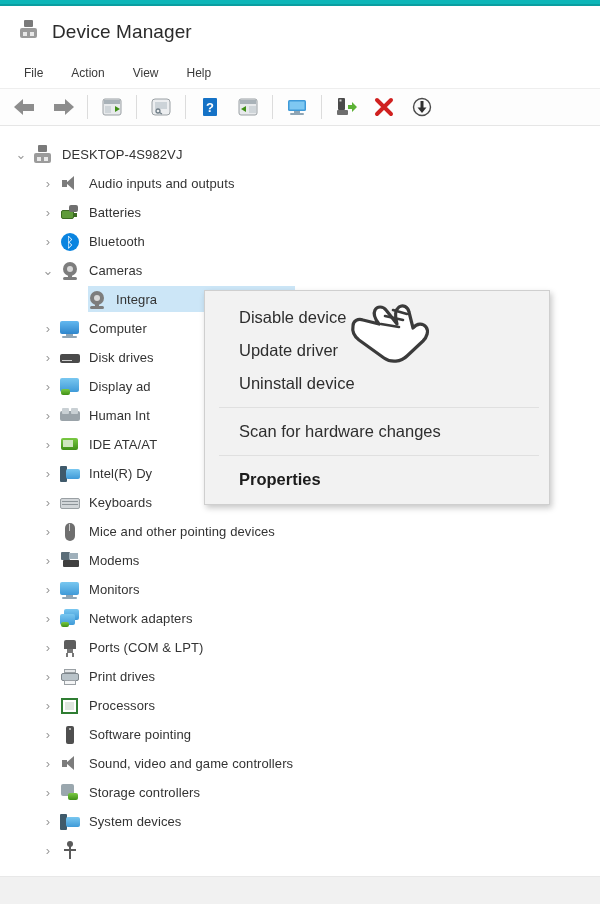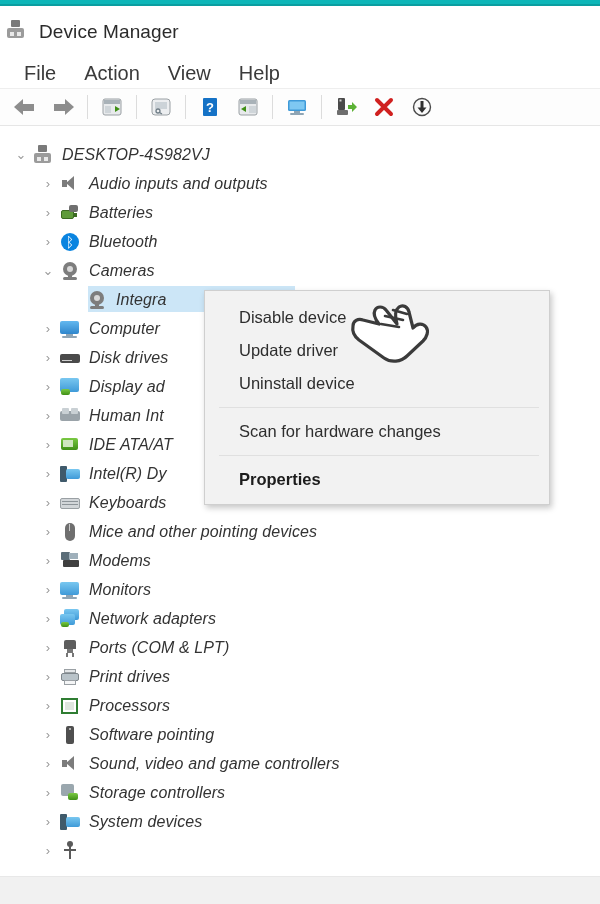"Device Manager" .titlebar { padding-left: 5px -> 18px }
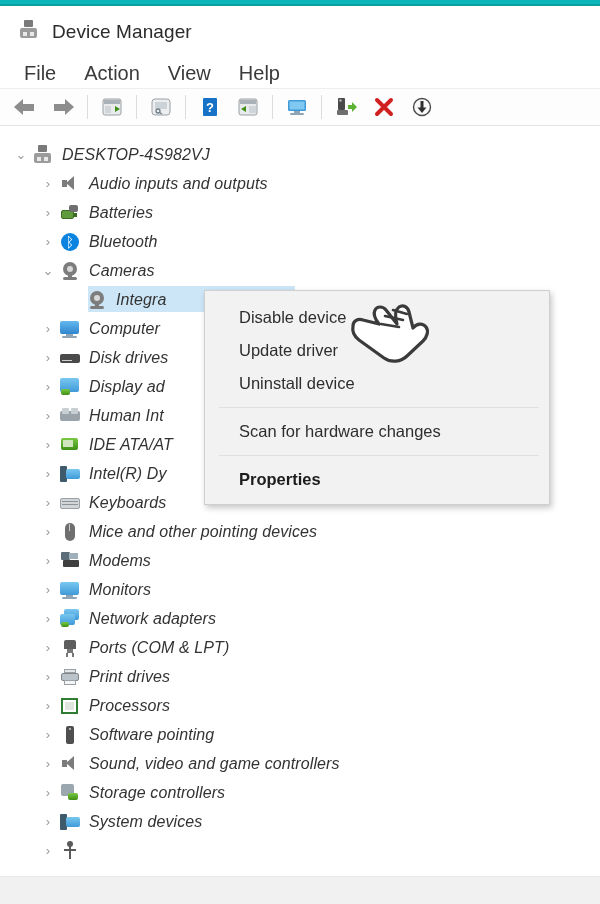"File" .menubar .mi { font-size: 20px -> 12px }
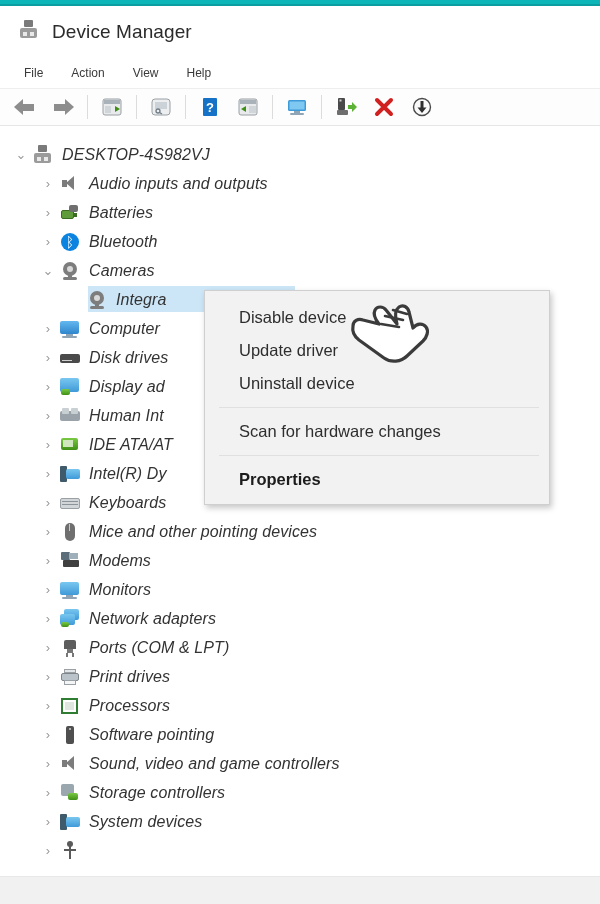"DESKTOP-4S982VJ" .row .lbl { font-size: 16px -> 13px; font-style: italic -> none }
